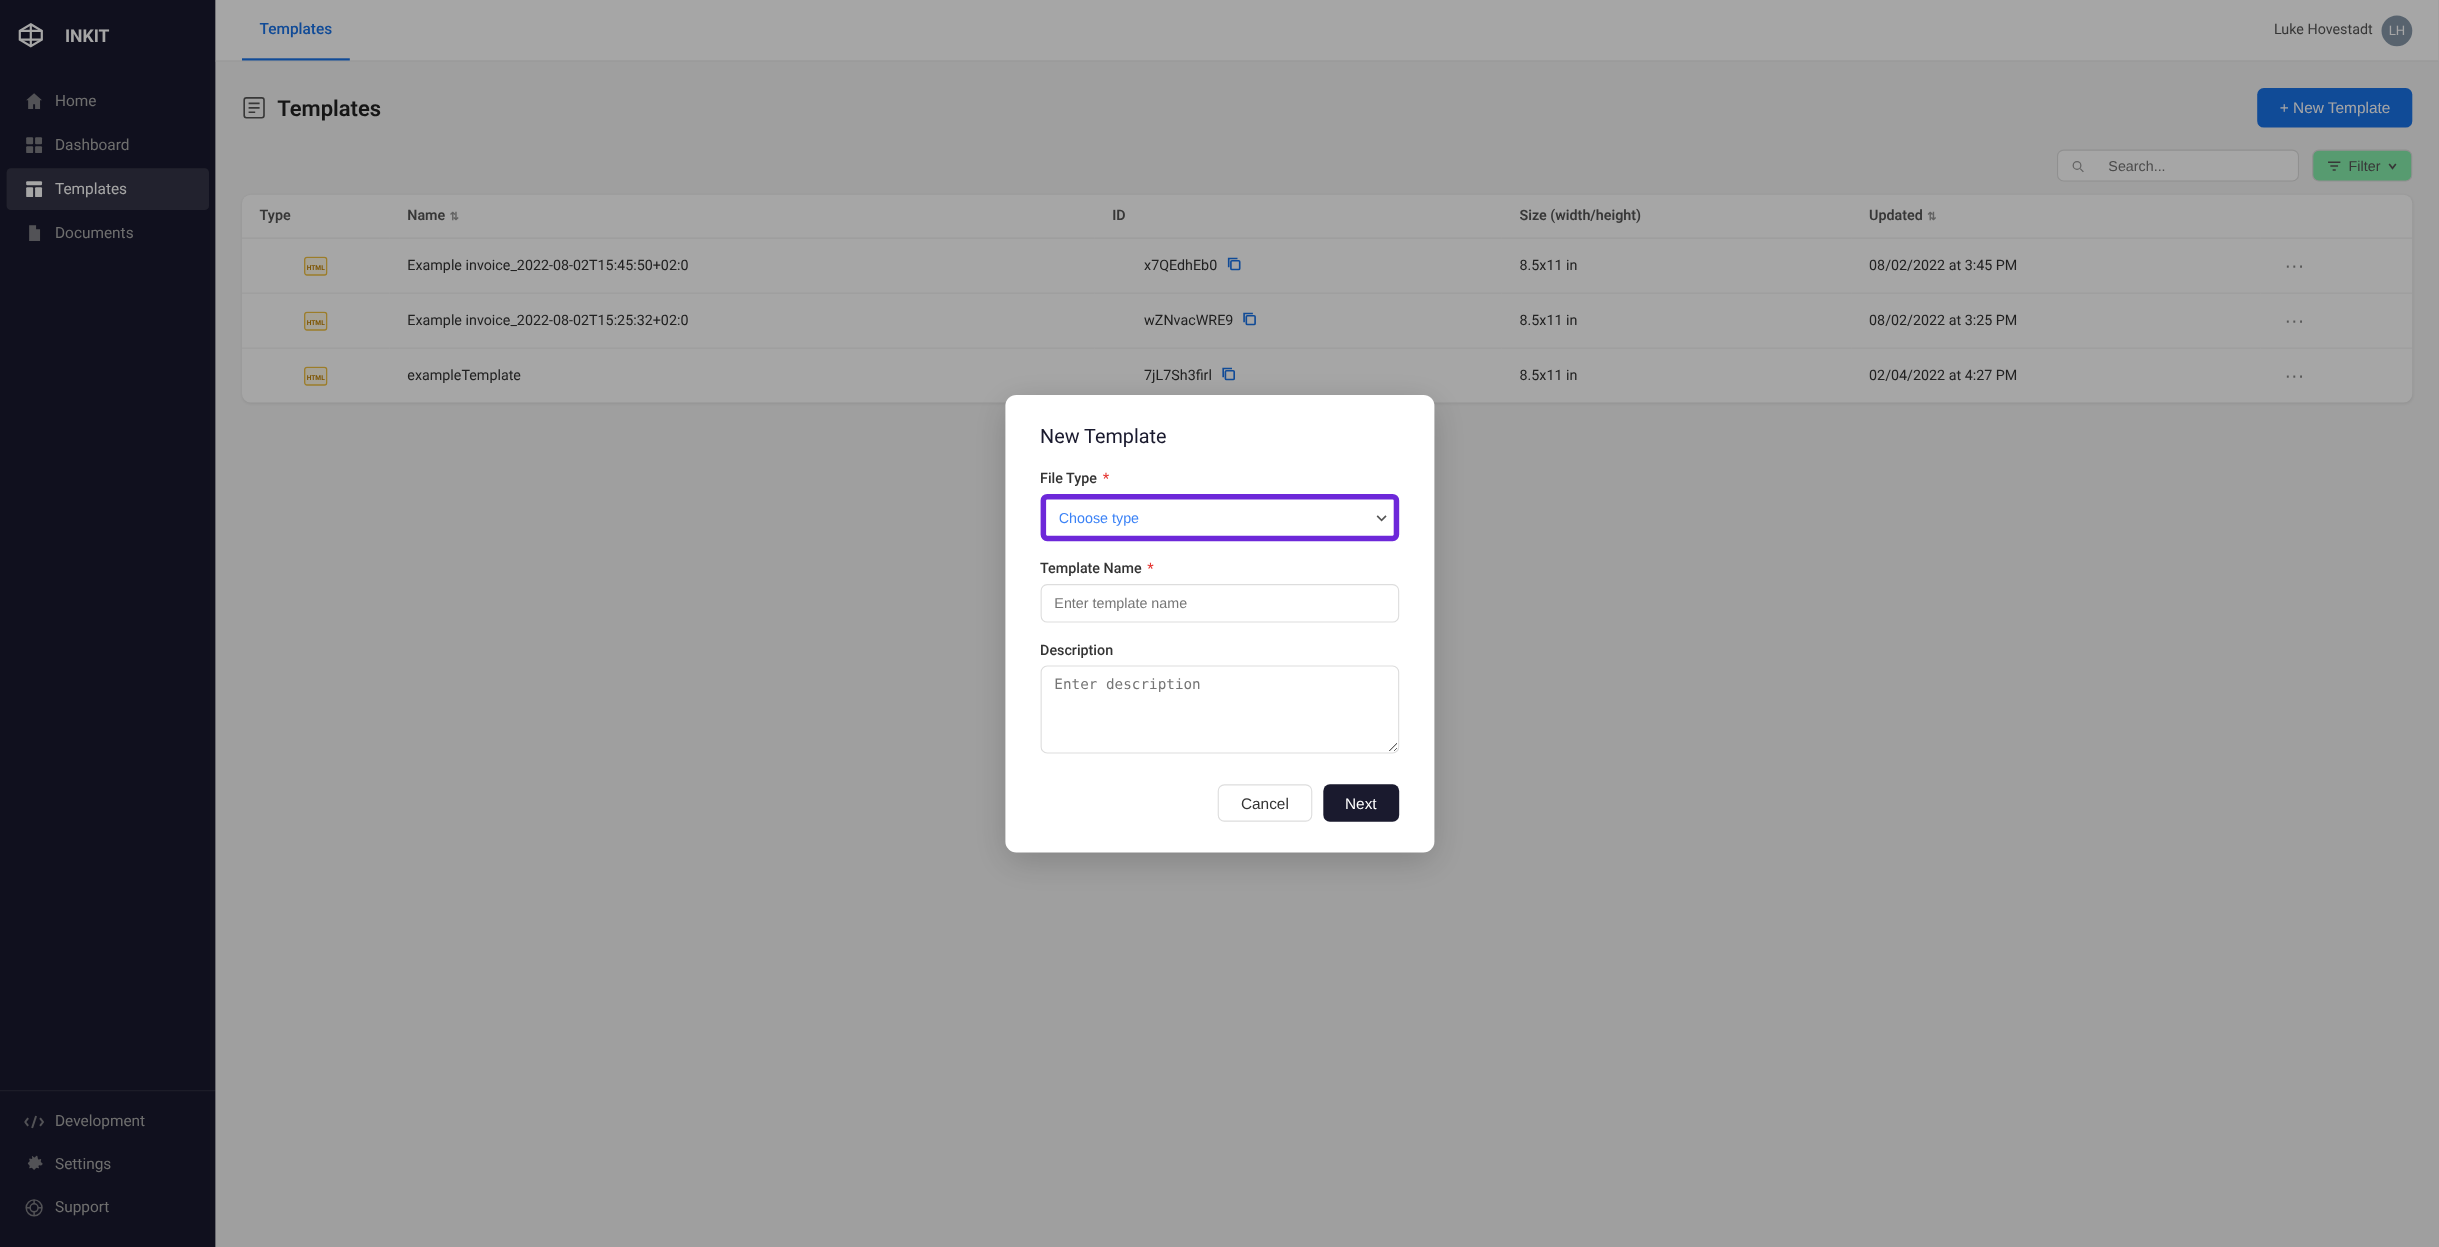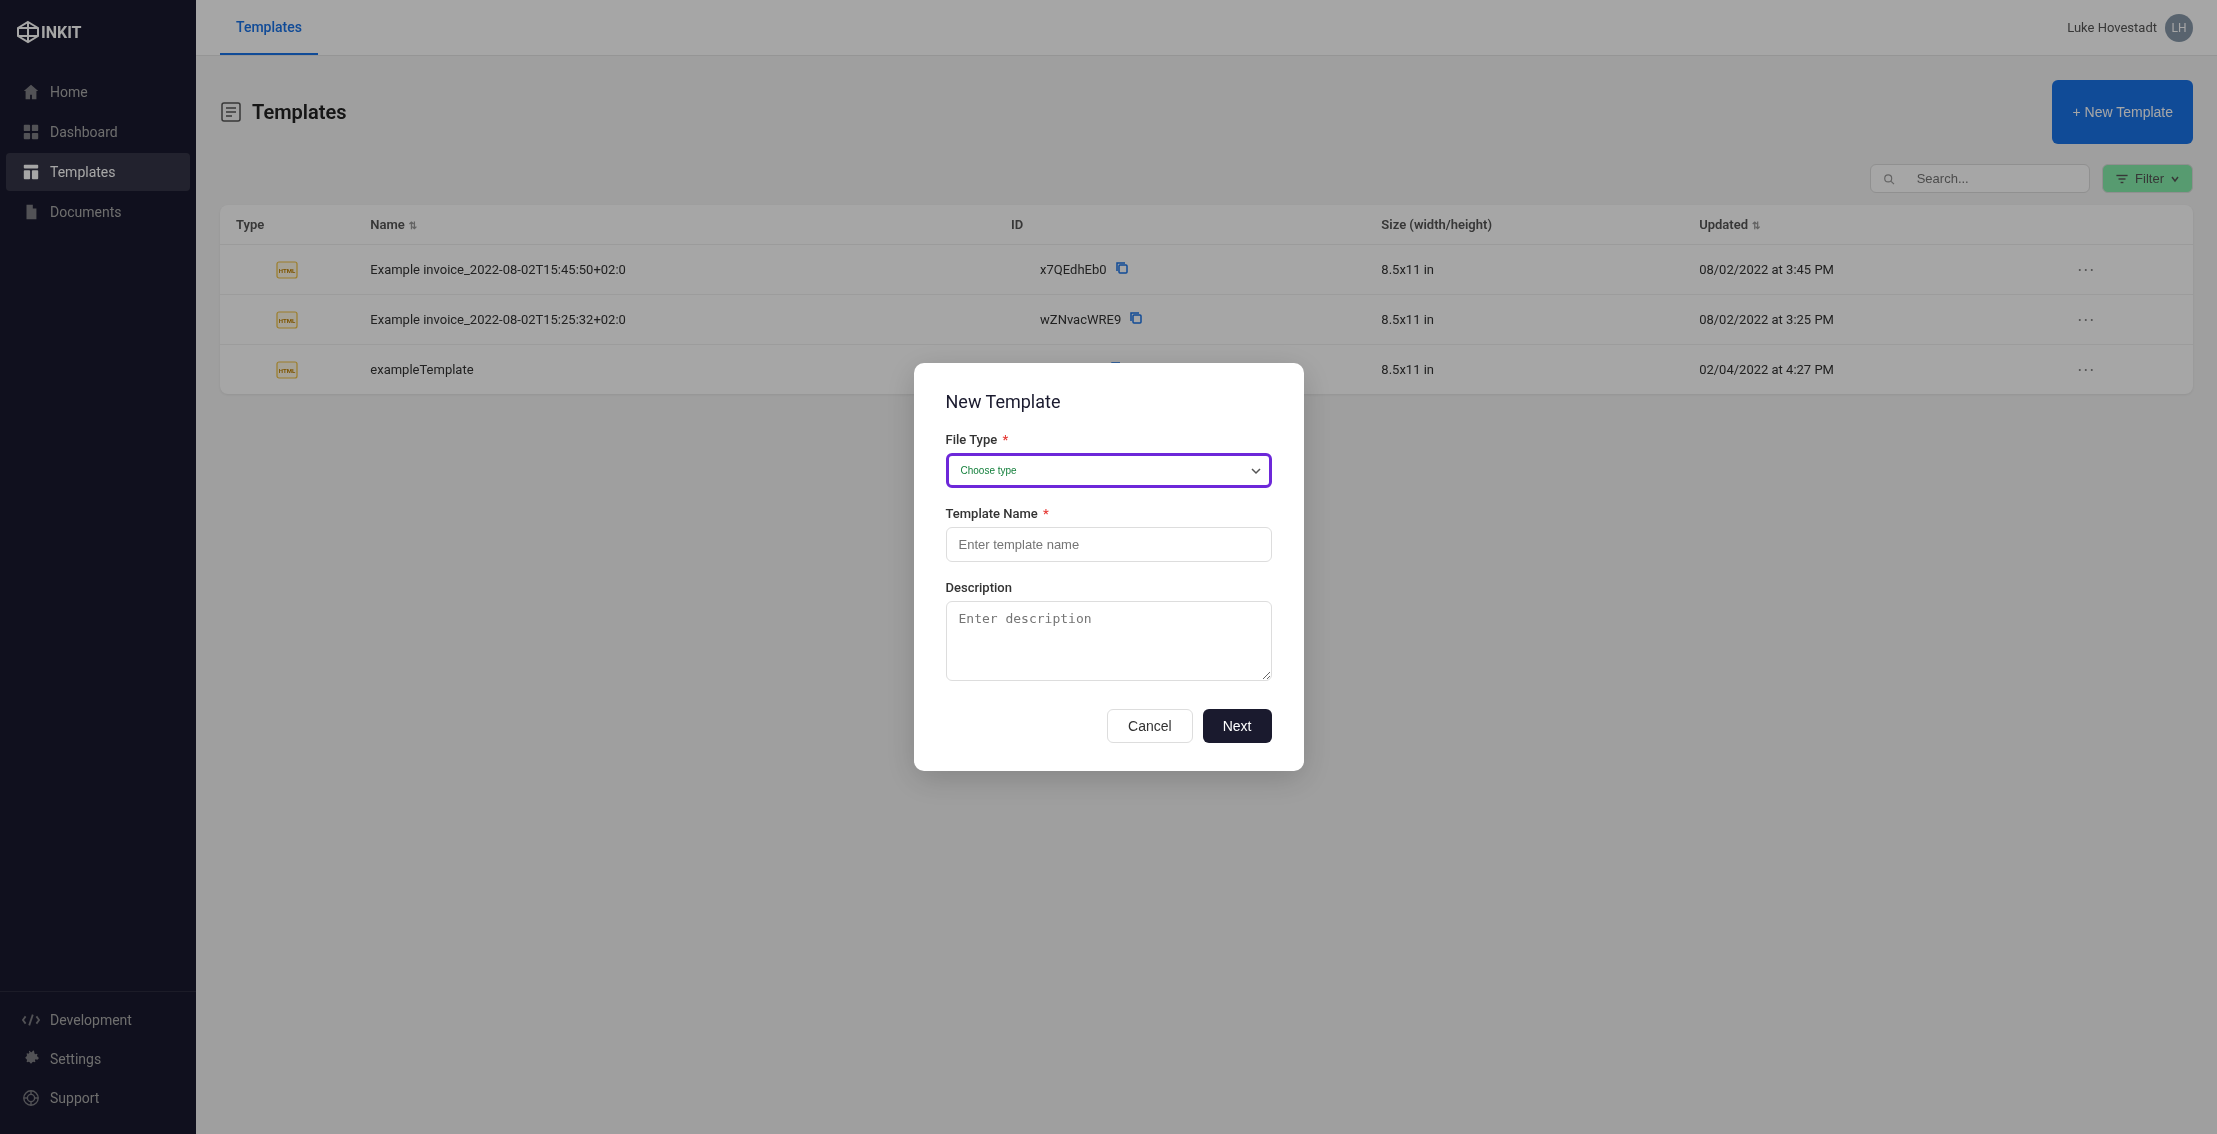"INKIT" .sidebar-logo { gap: 1px -> 19px }
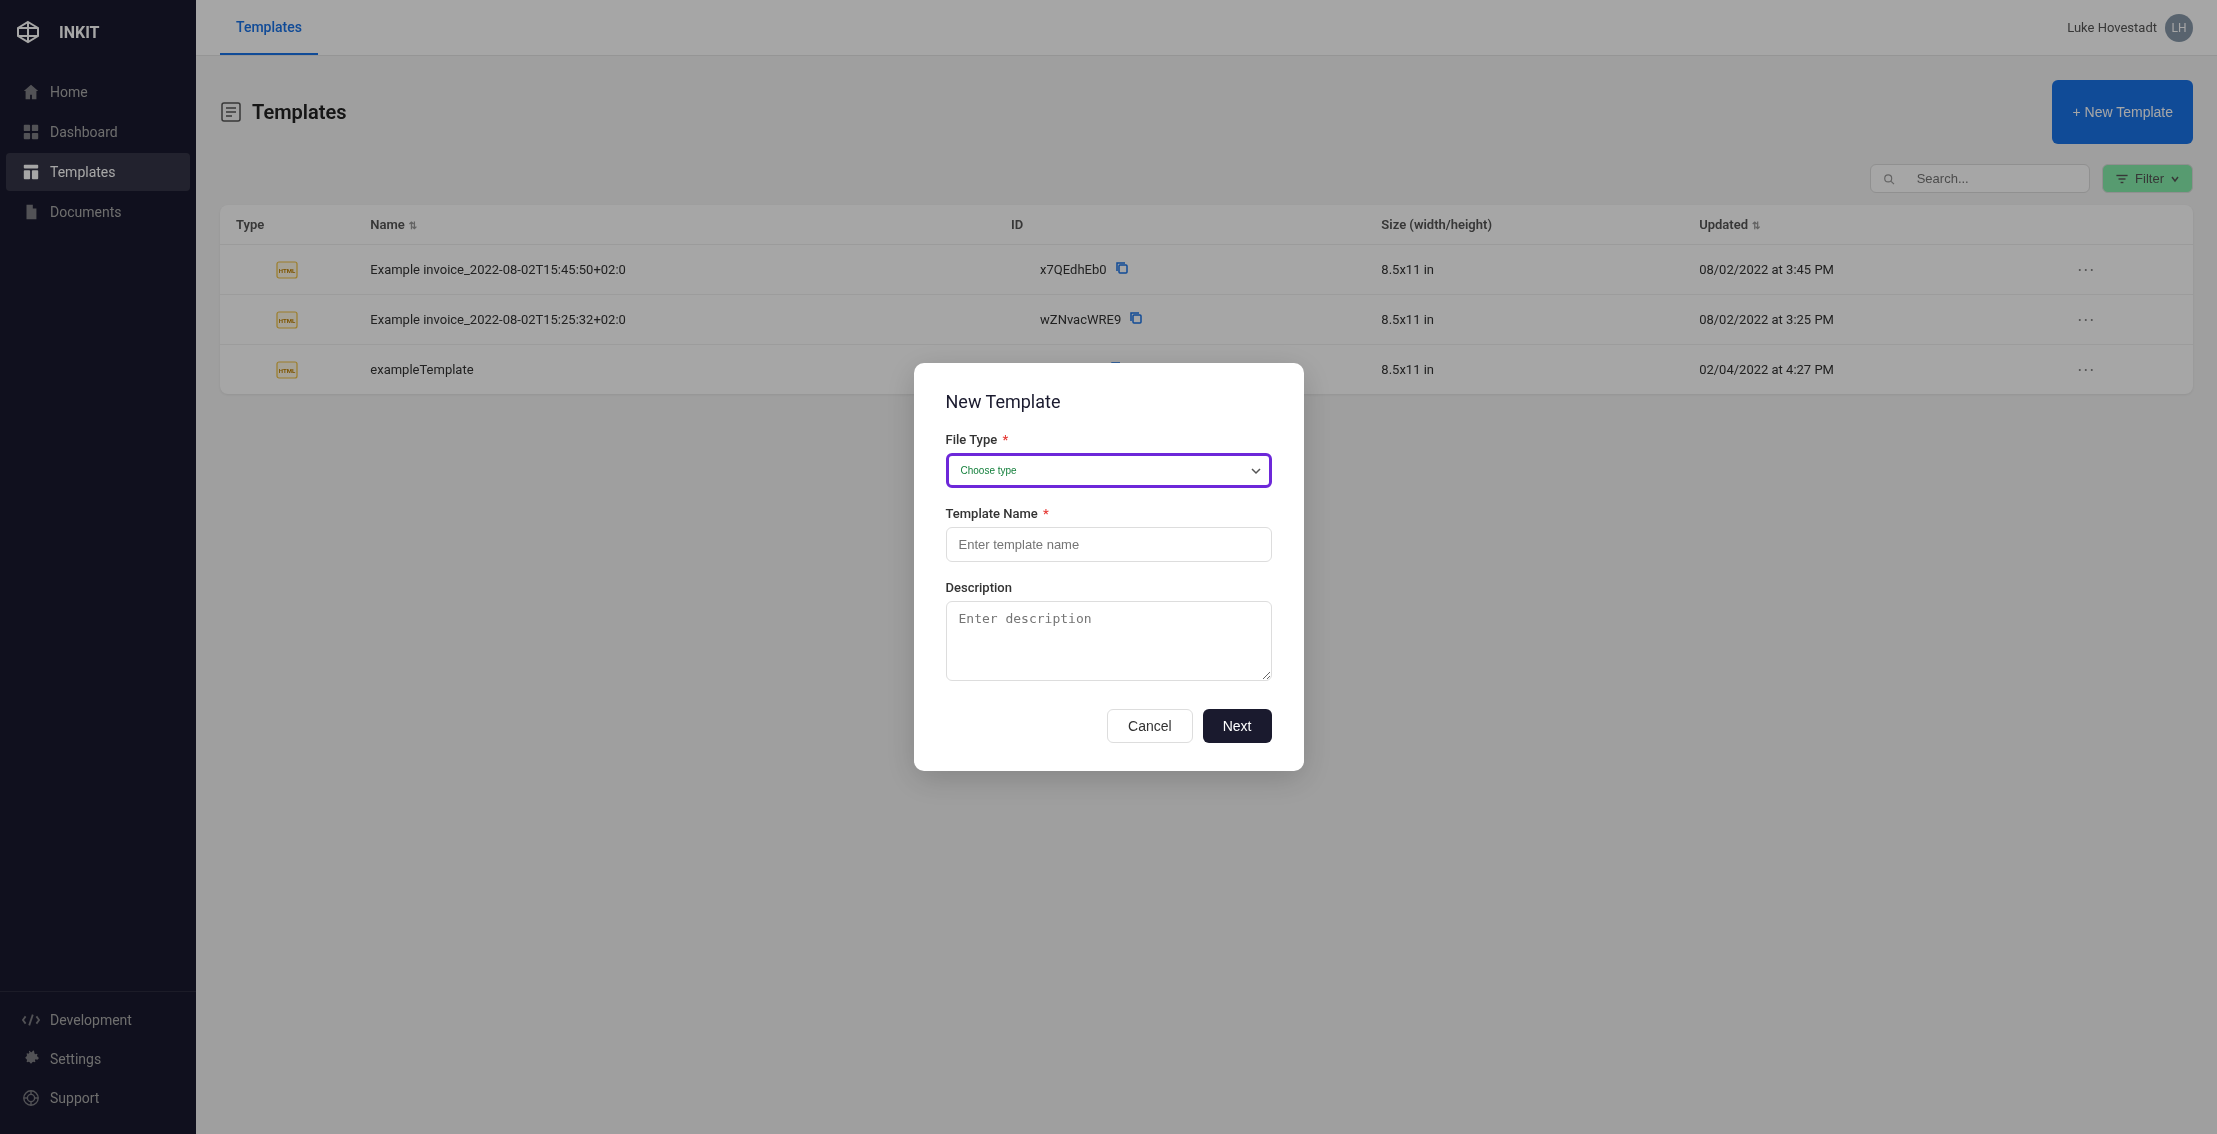"+ New Template" .new-template-btn { padding: 24px 20px -> 10px 20px }
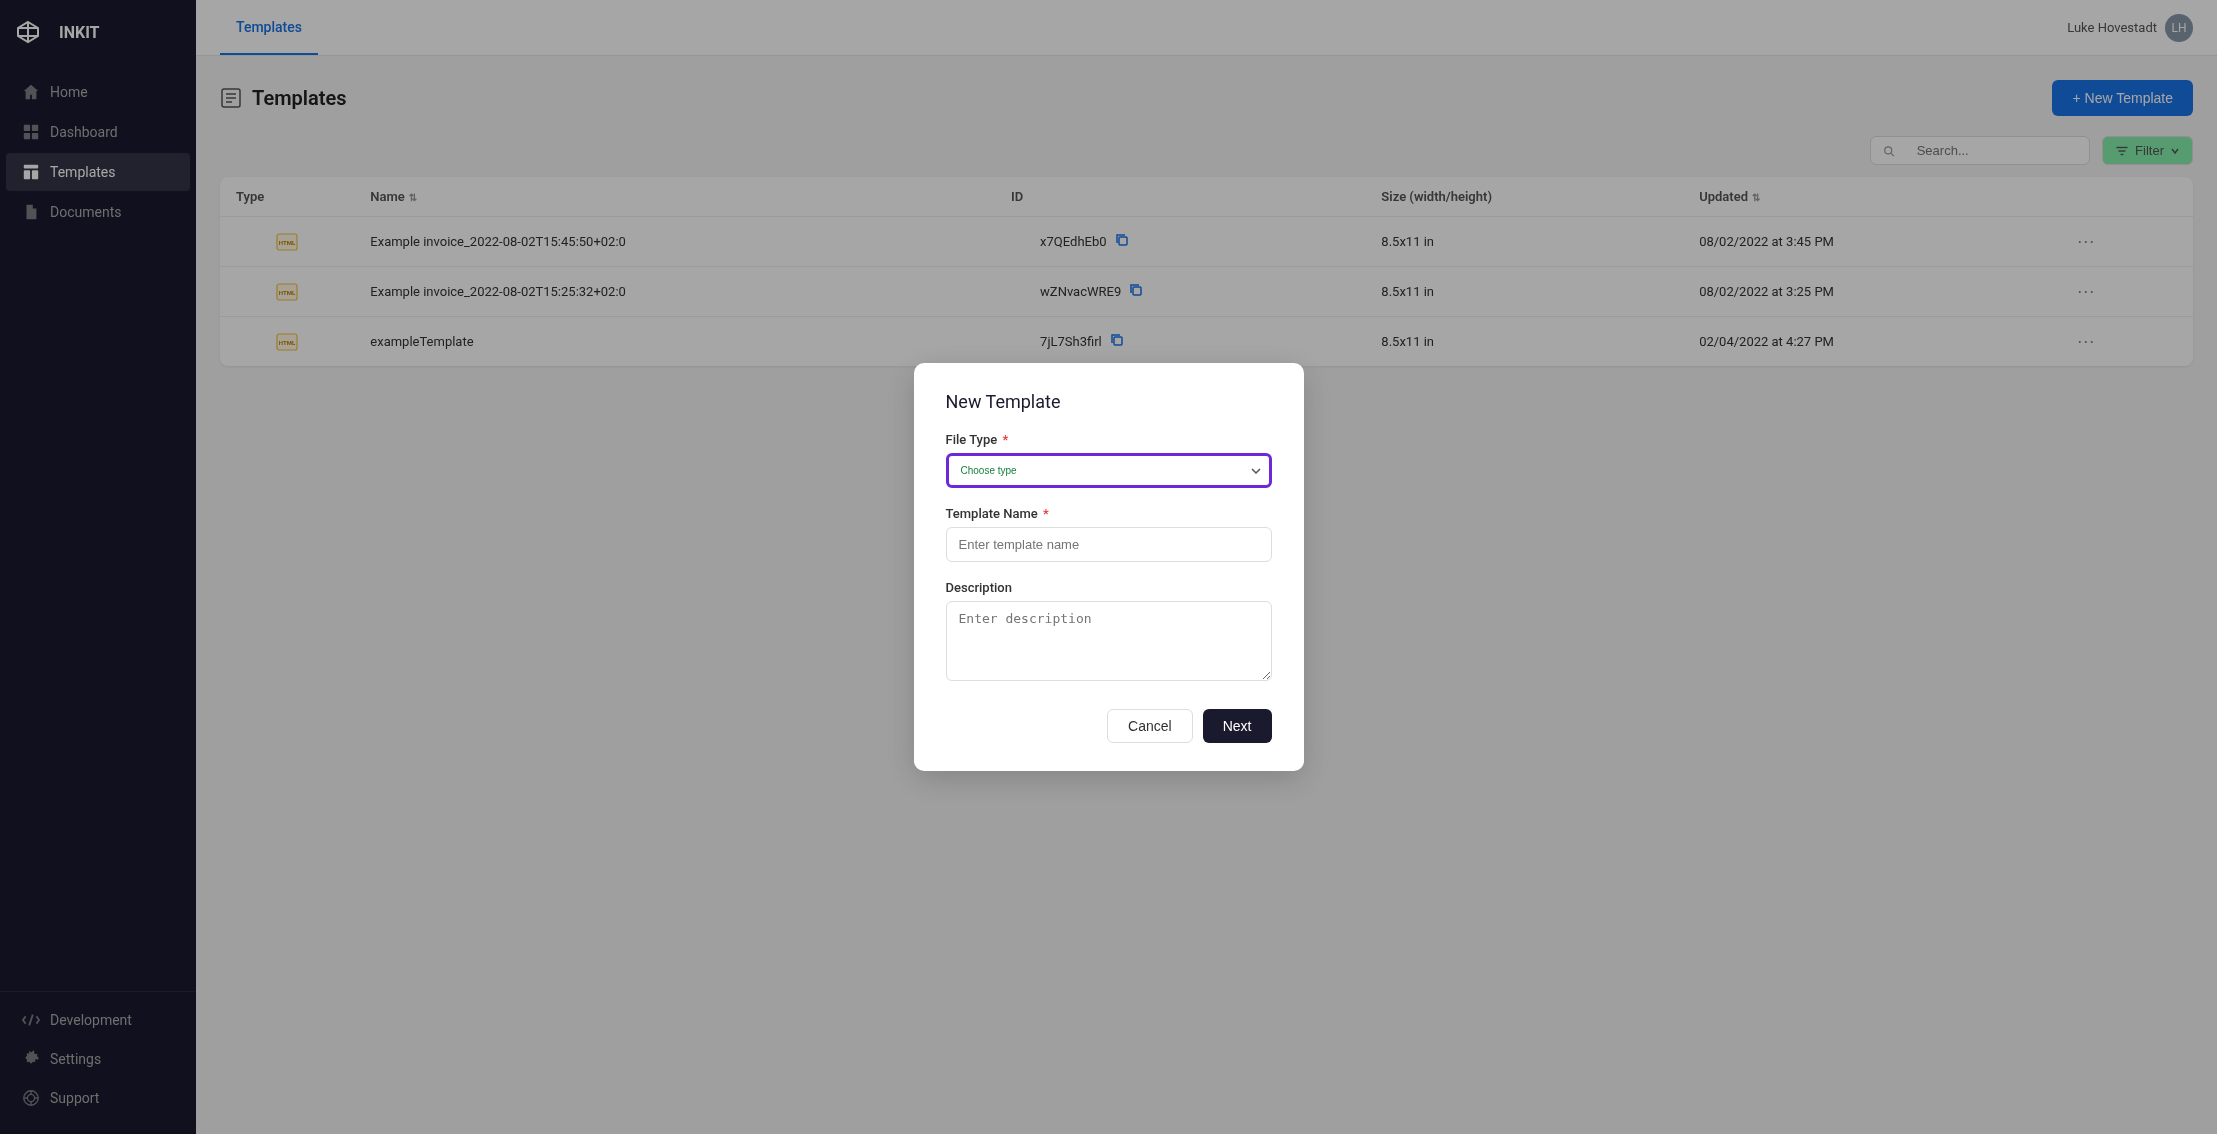"Choose type" .form-select { border: 3px solid #6d28d9 -> 5px solid #6d28d9; color: #15803d -> #3b82f6; font-size: 10px -> 13px }
